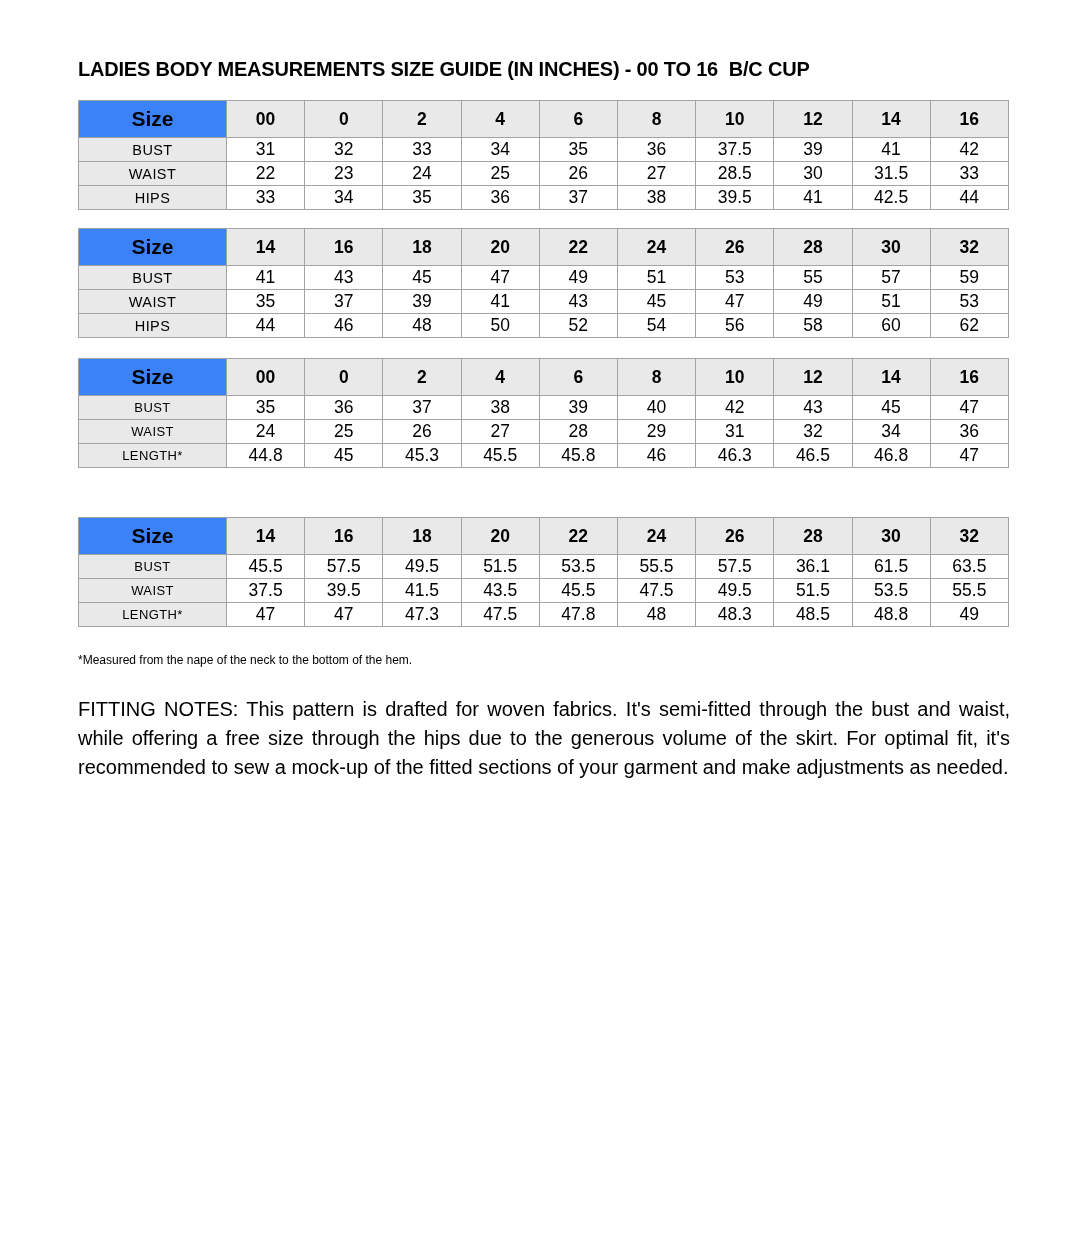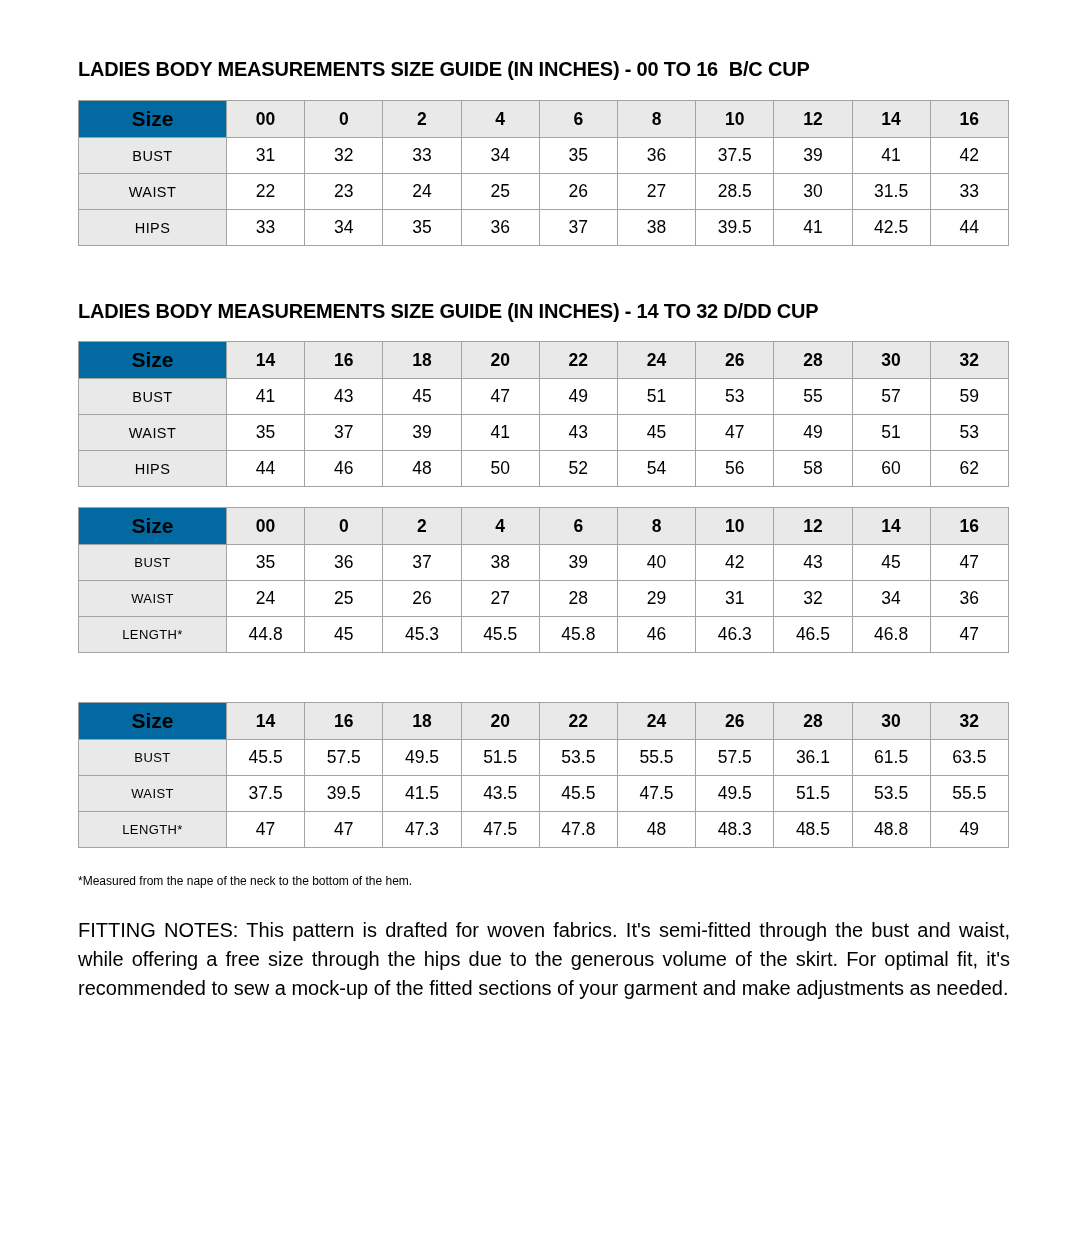"Size" .size-table th.corner-cell { background: #0369a1 -> #3b82f6 }
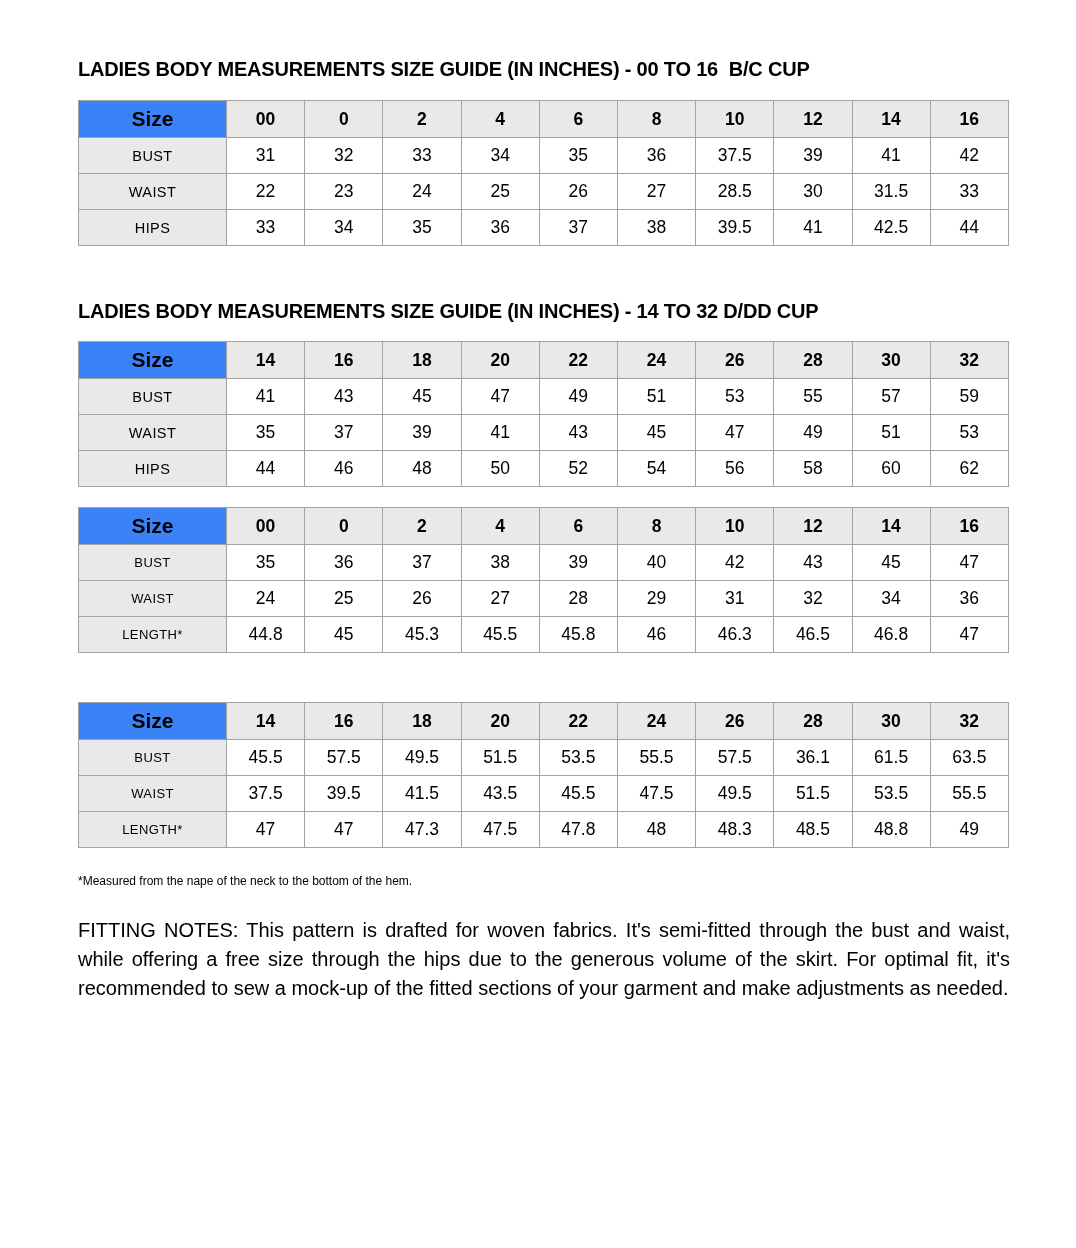"BUST" .size-table tbody tr { height: 36px -> 24px }
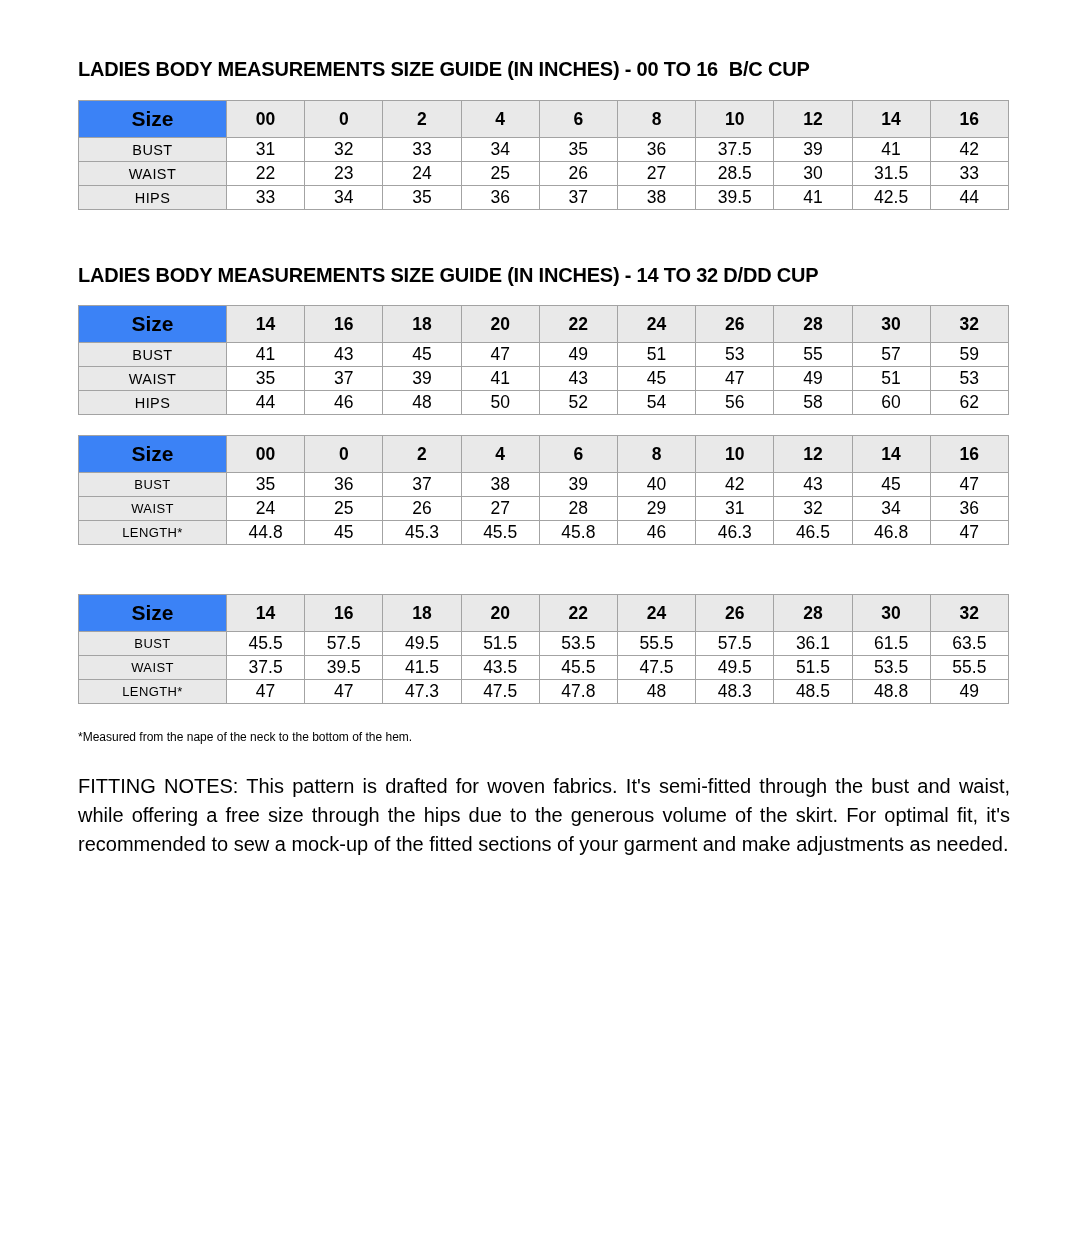"LADIES BODY MEASUREMENTS SIZE GUIDE (IN INCHES) - 14" h1.section-title { html: <h1>LADIES BODY MEASUREMENTS SIZE GUIDE (IN INCHES) - 14 TO 32 D/DD CUP</h1> -> none }
